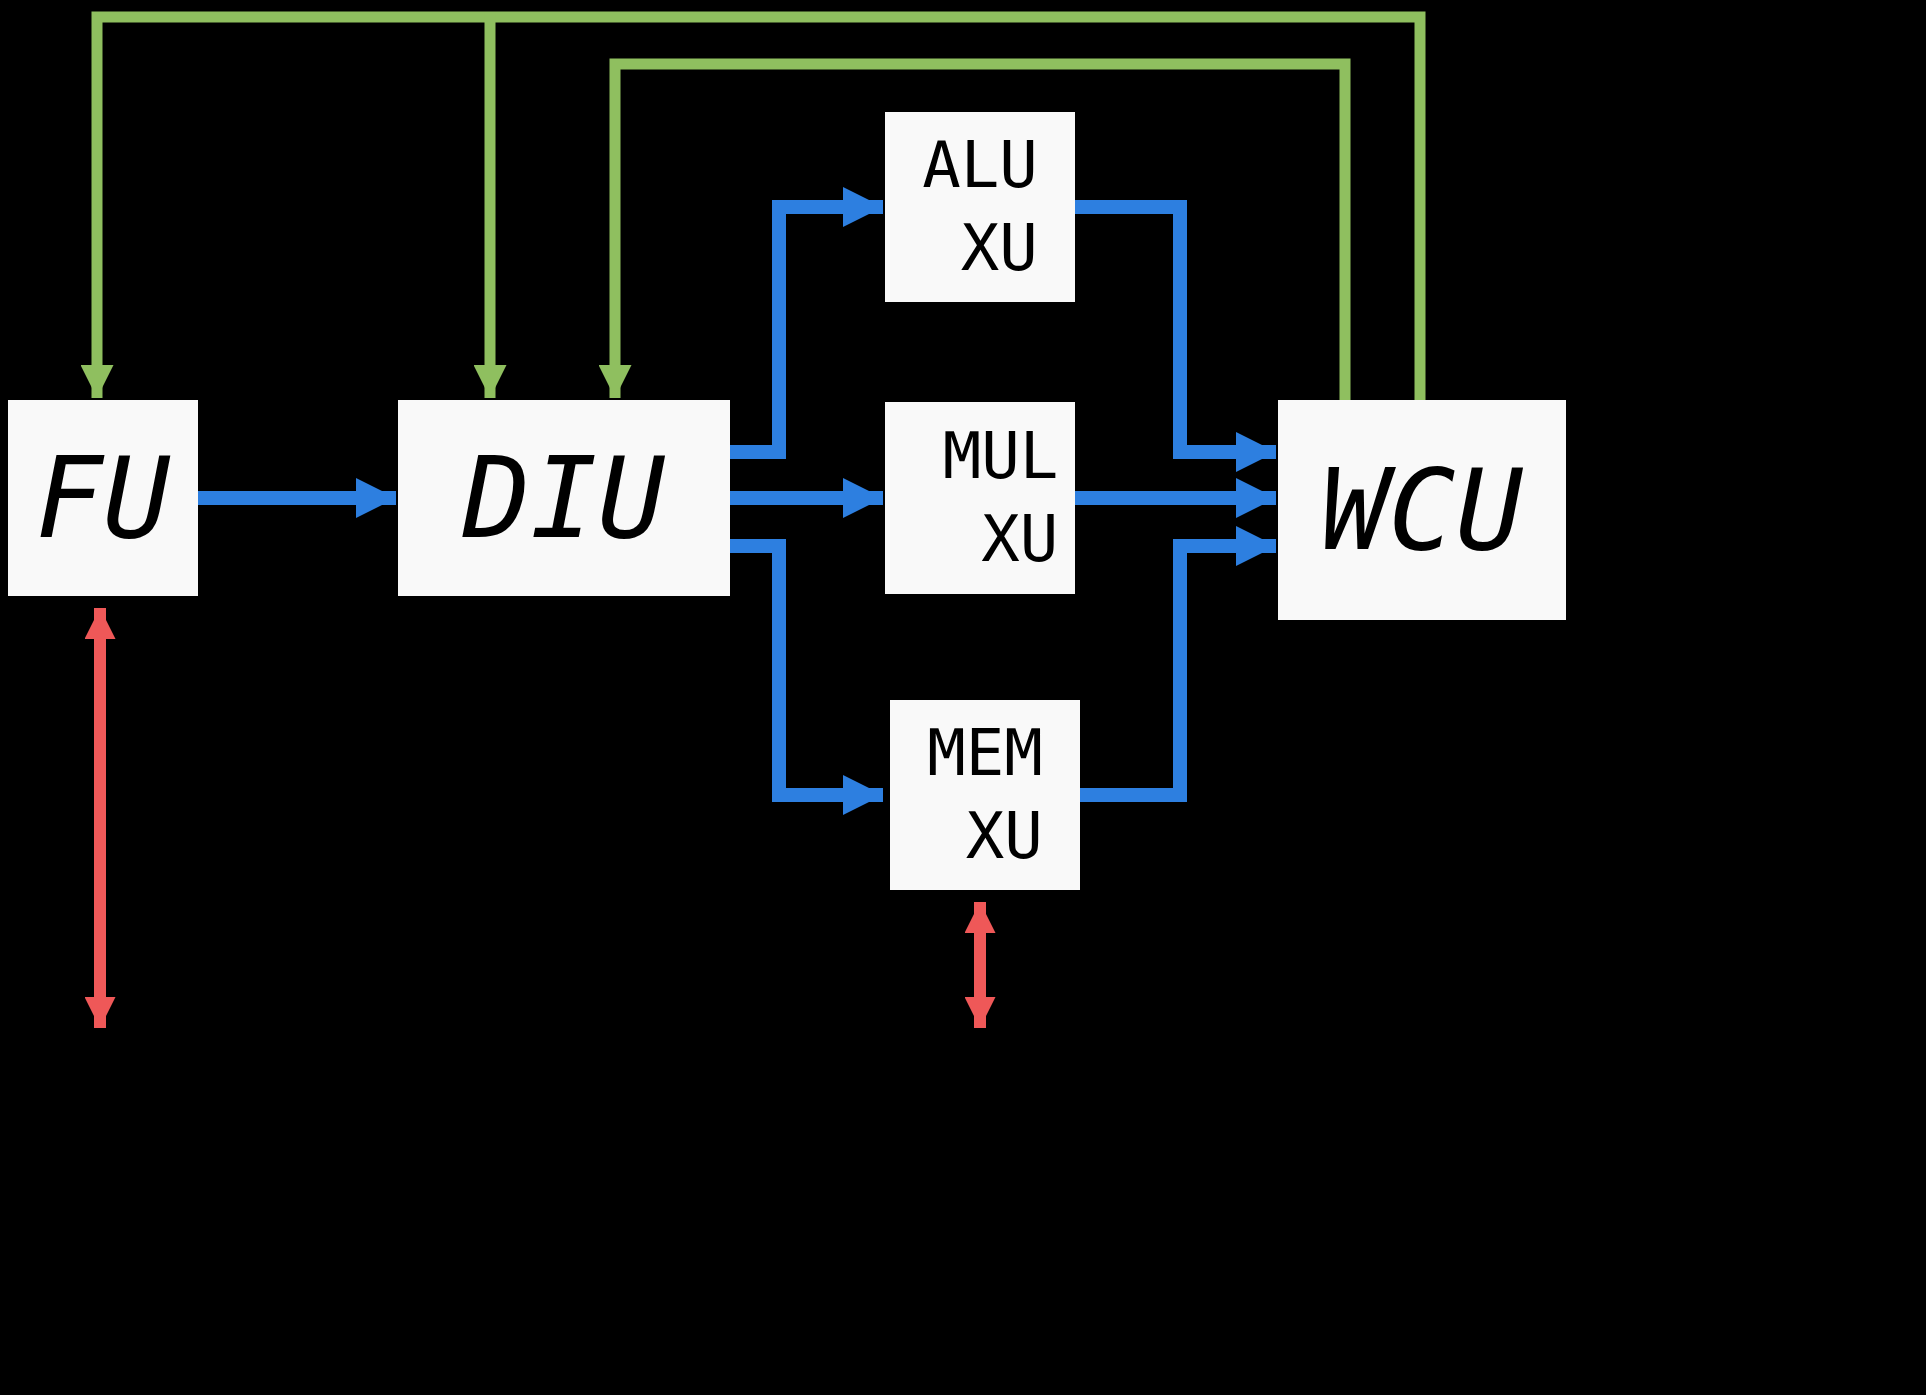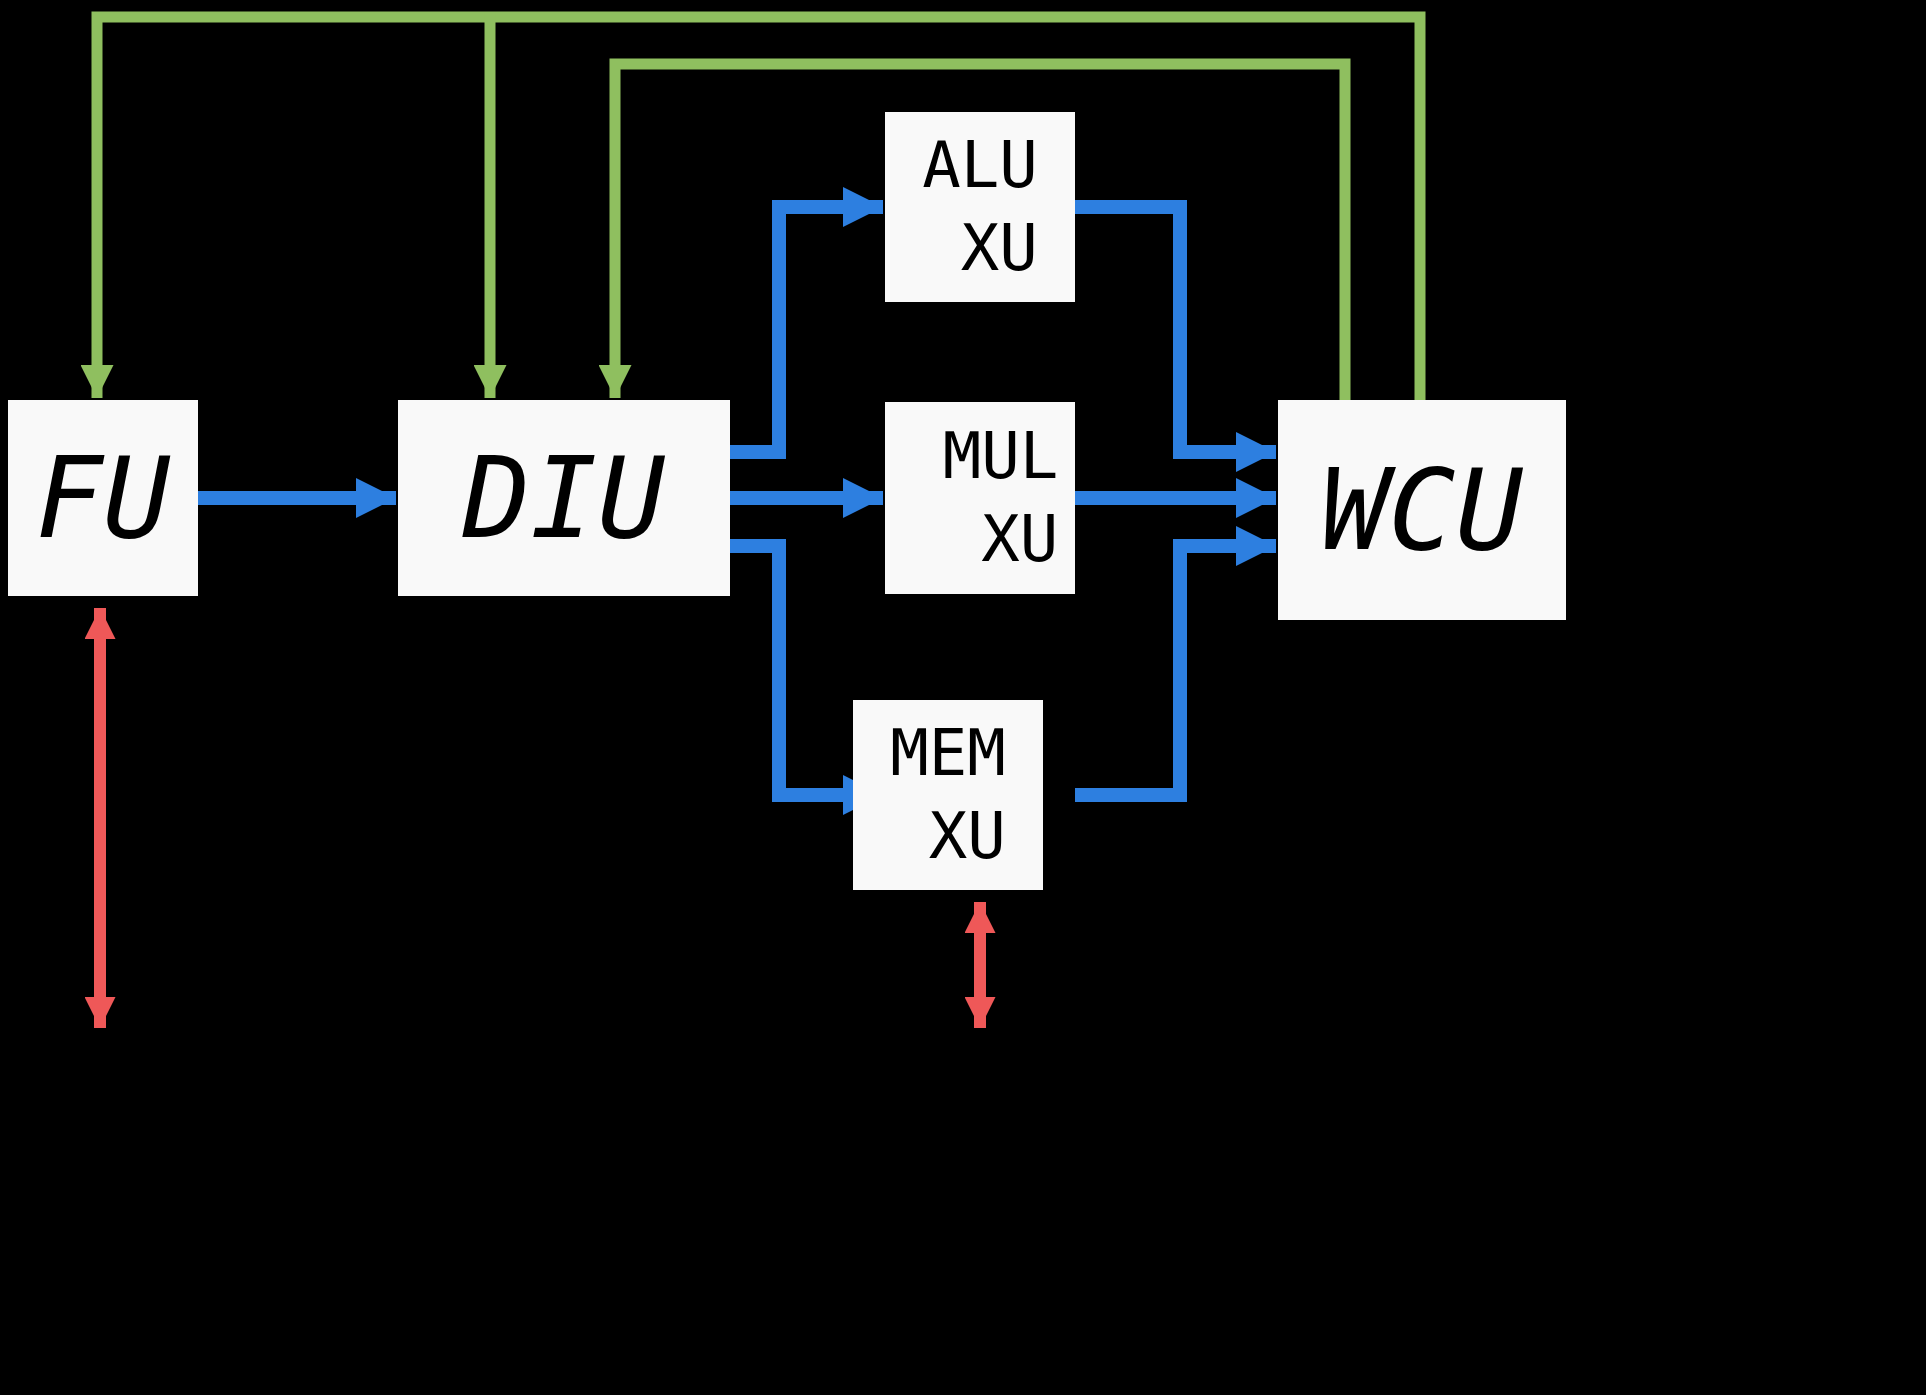"MEM" div.node { left: 853px -> 890px }
